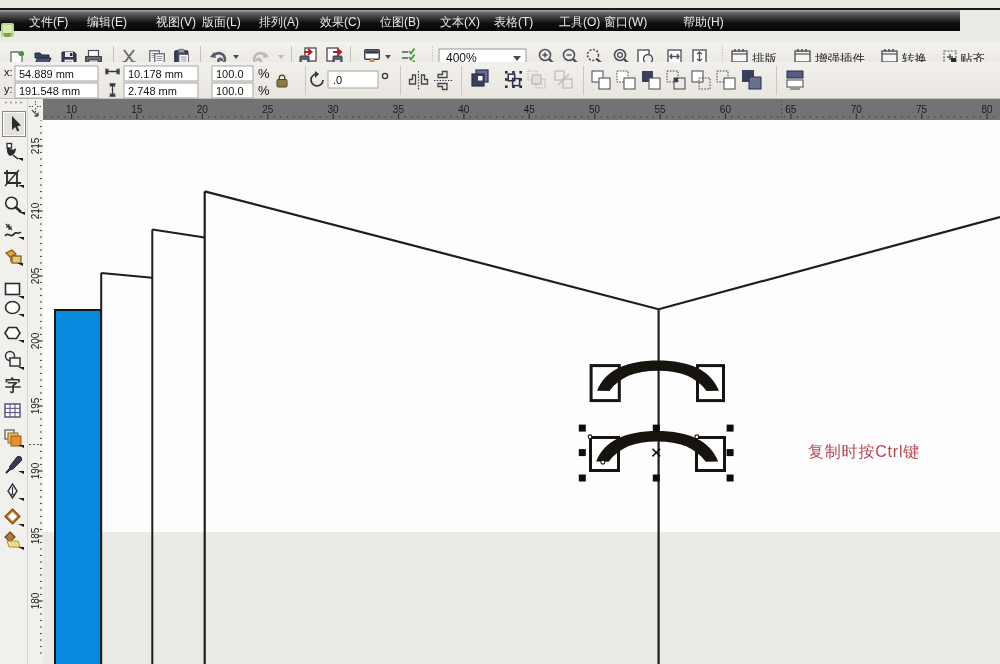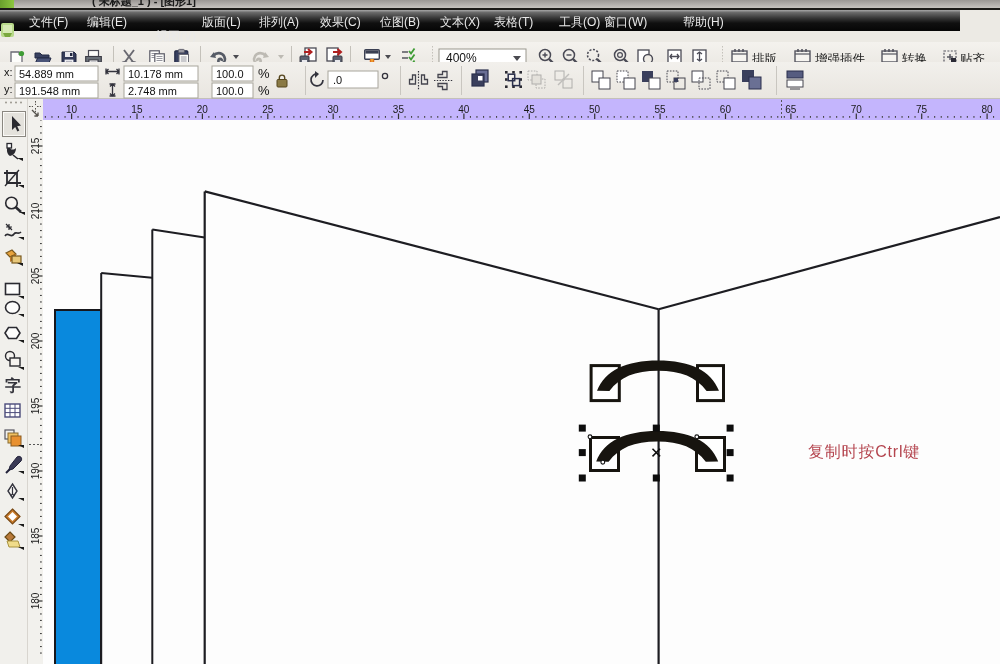"( 未标题_1 ) - [图形1]" div { html: <div> <div></div> <div>( 未标题_1 ) - [图形1]</div> </div> -> none }
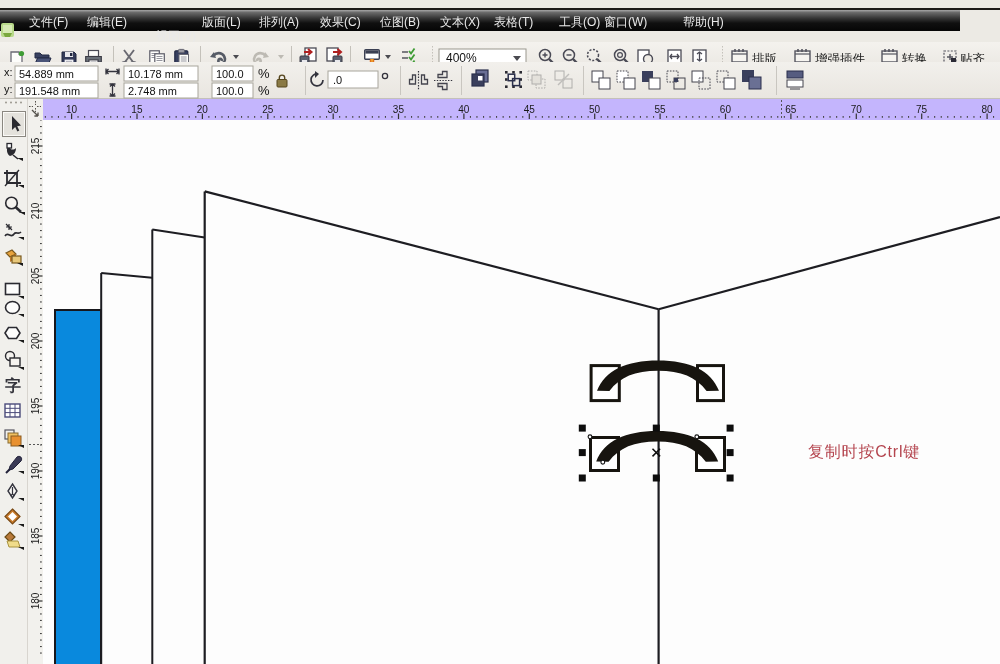"视图(V)" span.mi { margin-top: 14px -> none }
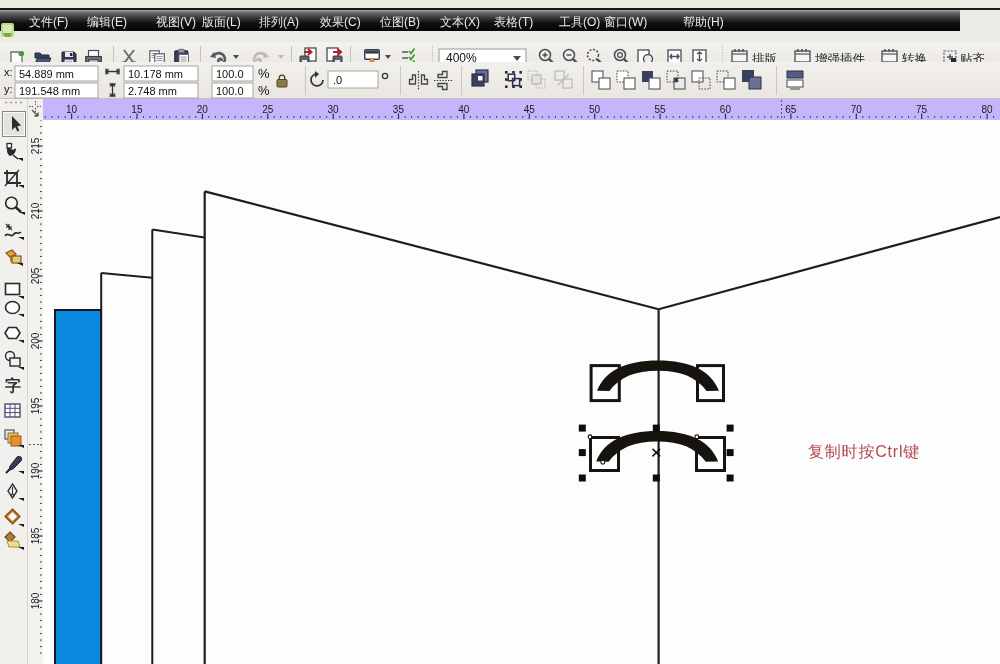"10" #hruler { background: #c4b5fd -> #737373 }
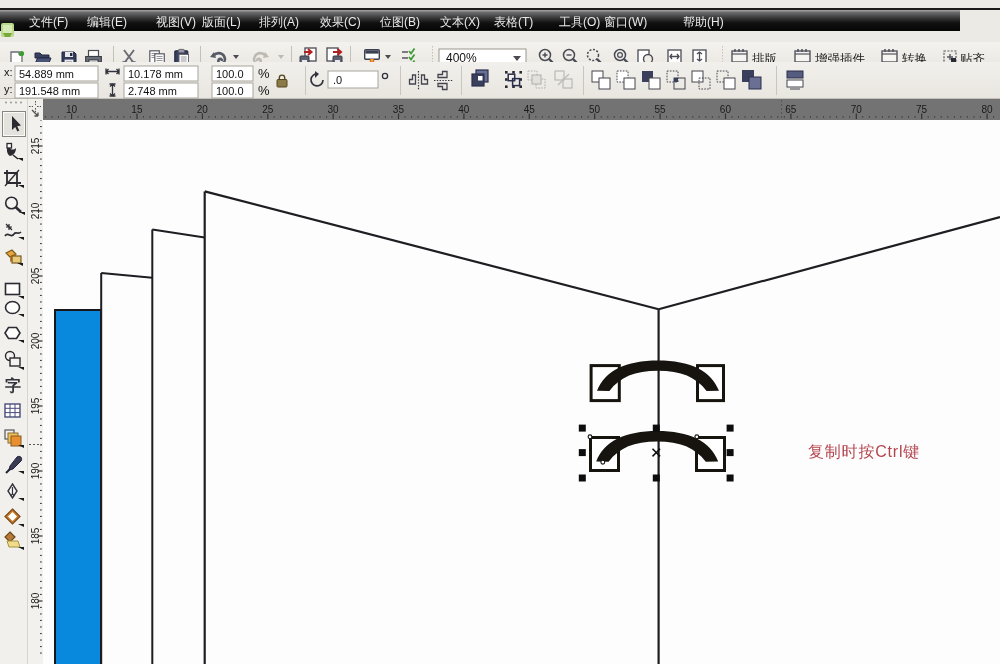"复制时按Ctrl键" #canvas { height: 544px -> 412px }
